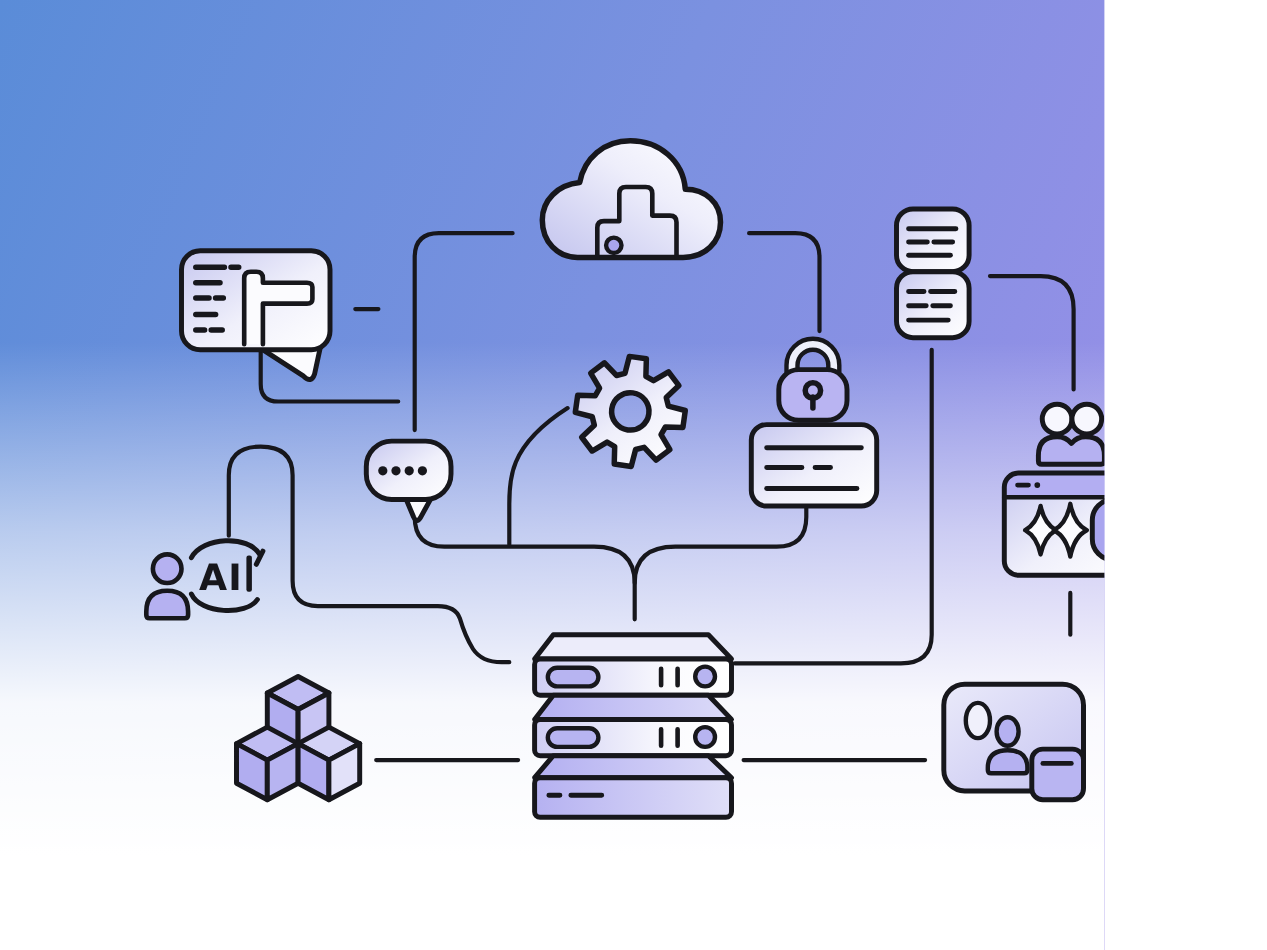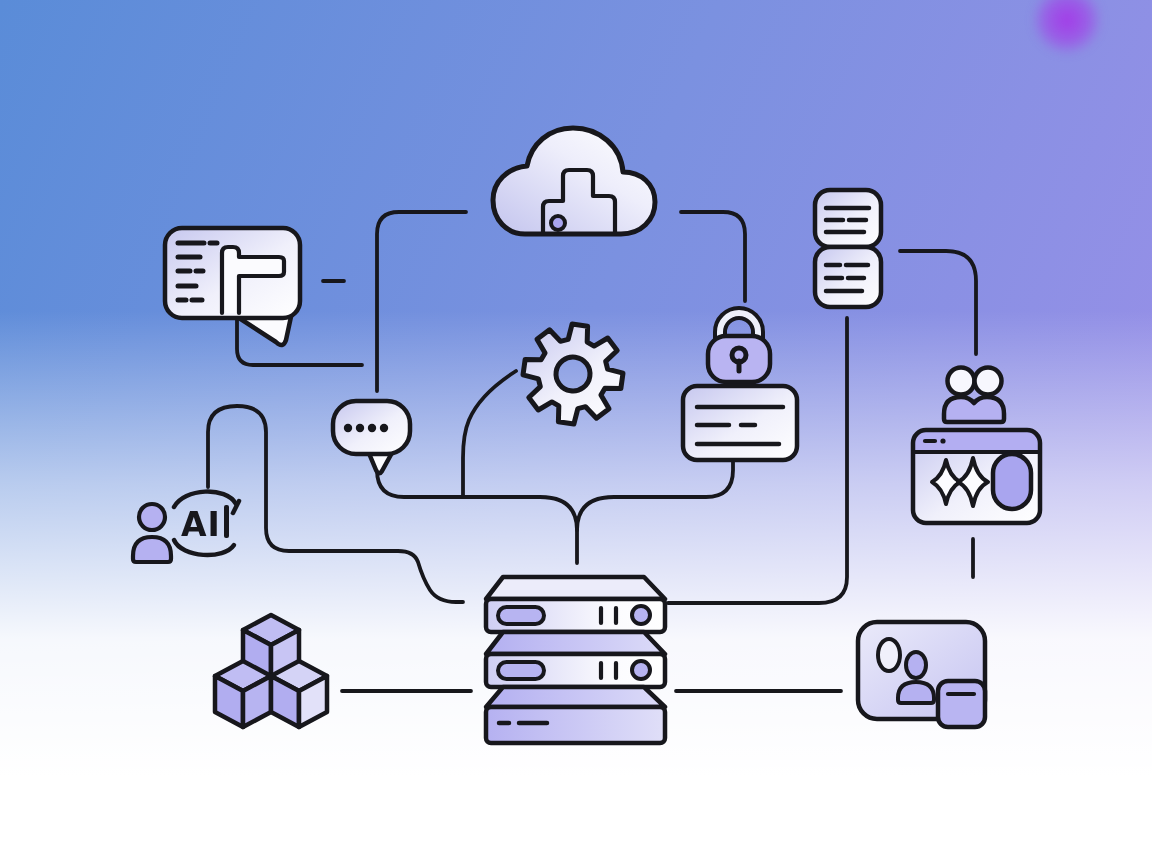"AI" .stage { width: 1152px -> 1004px }
